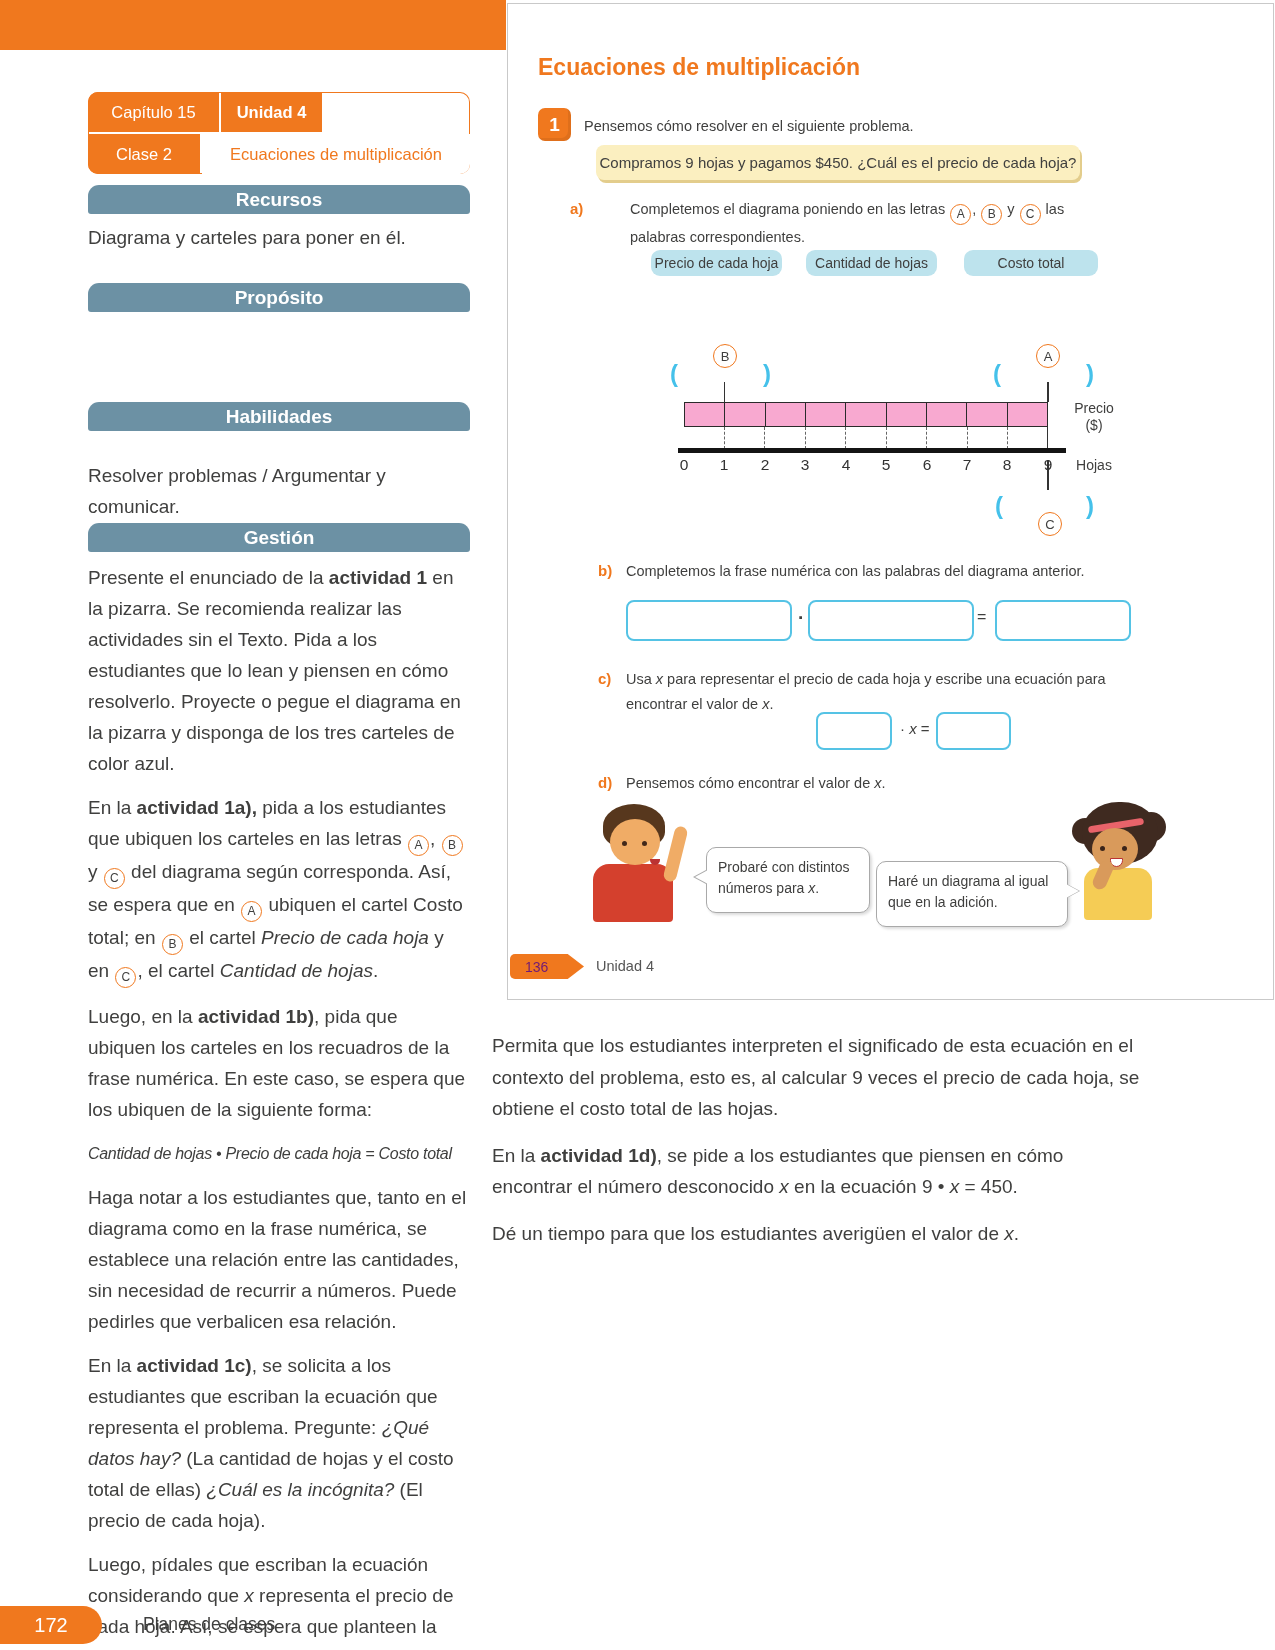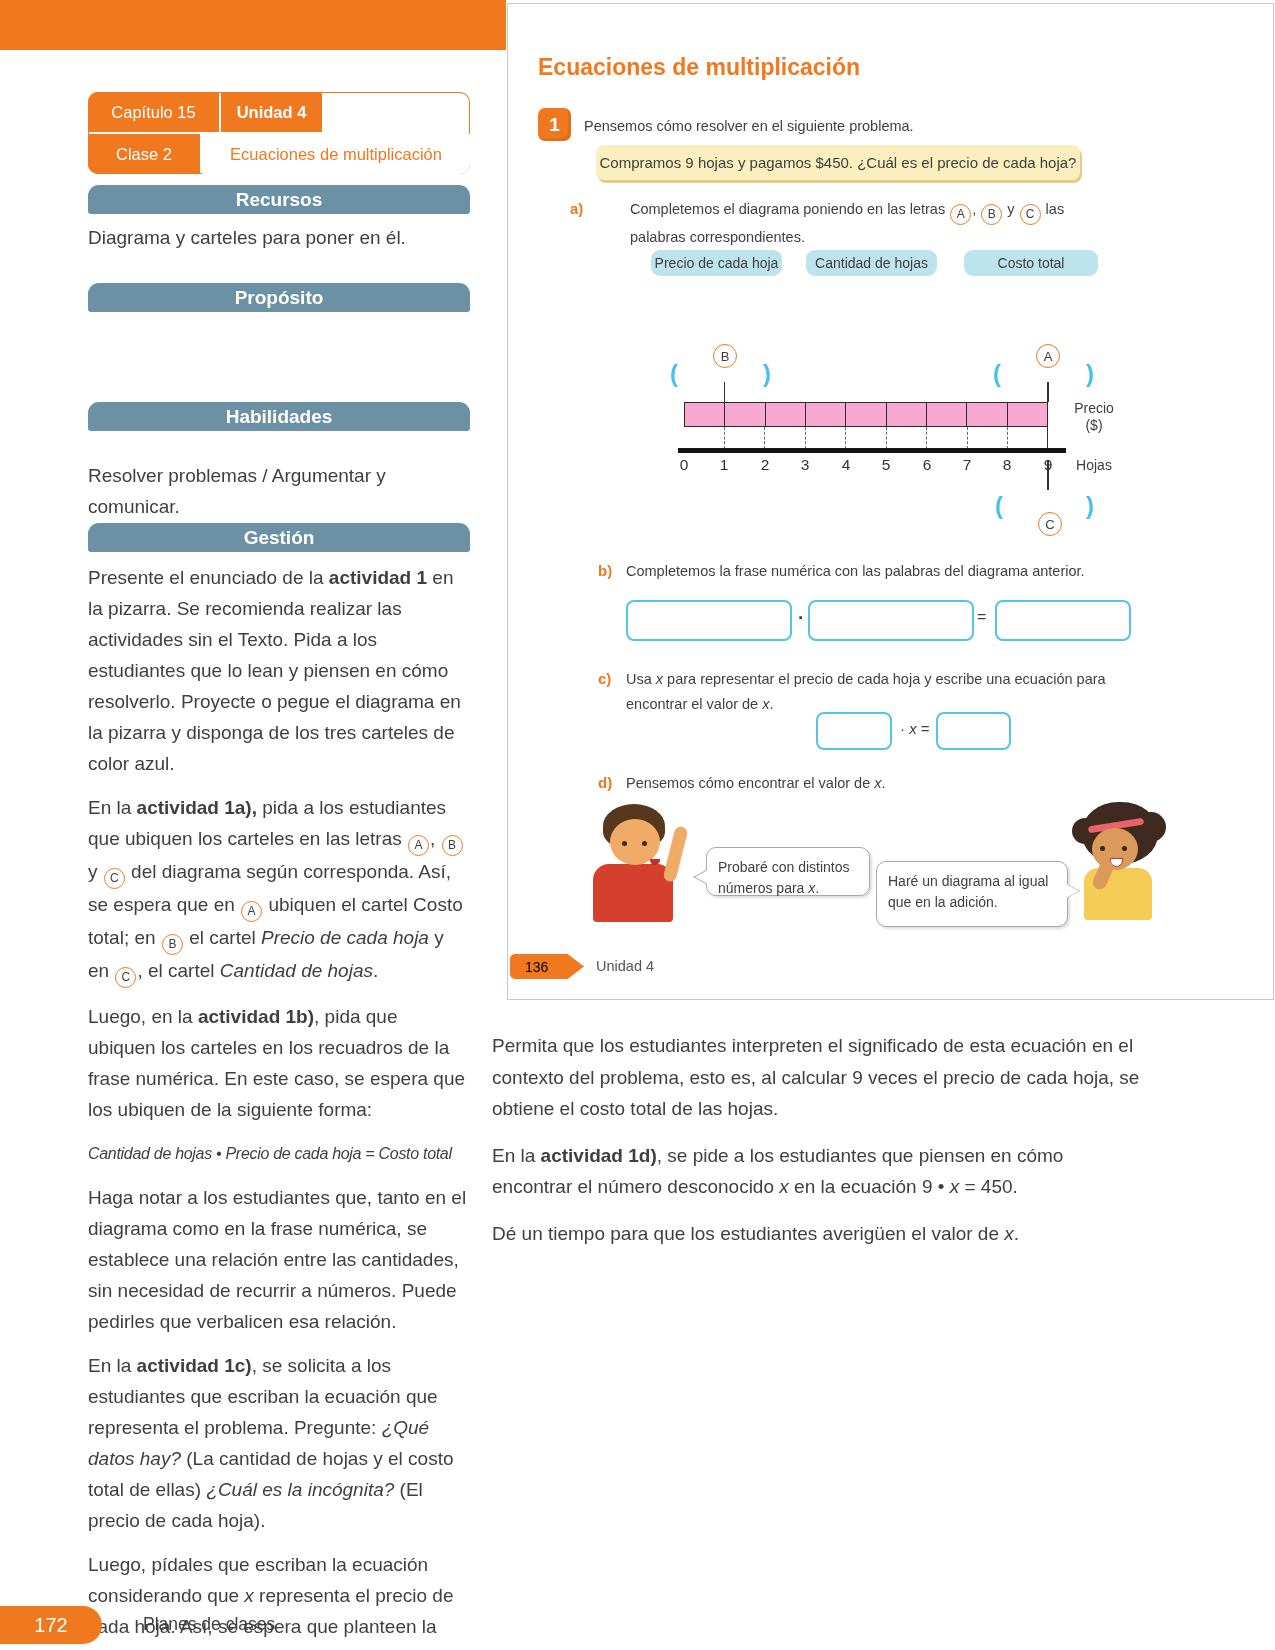"Probaré con distintos números para" div.abs { height: 49px -> 66px }
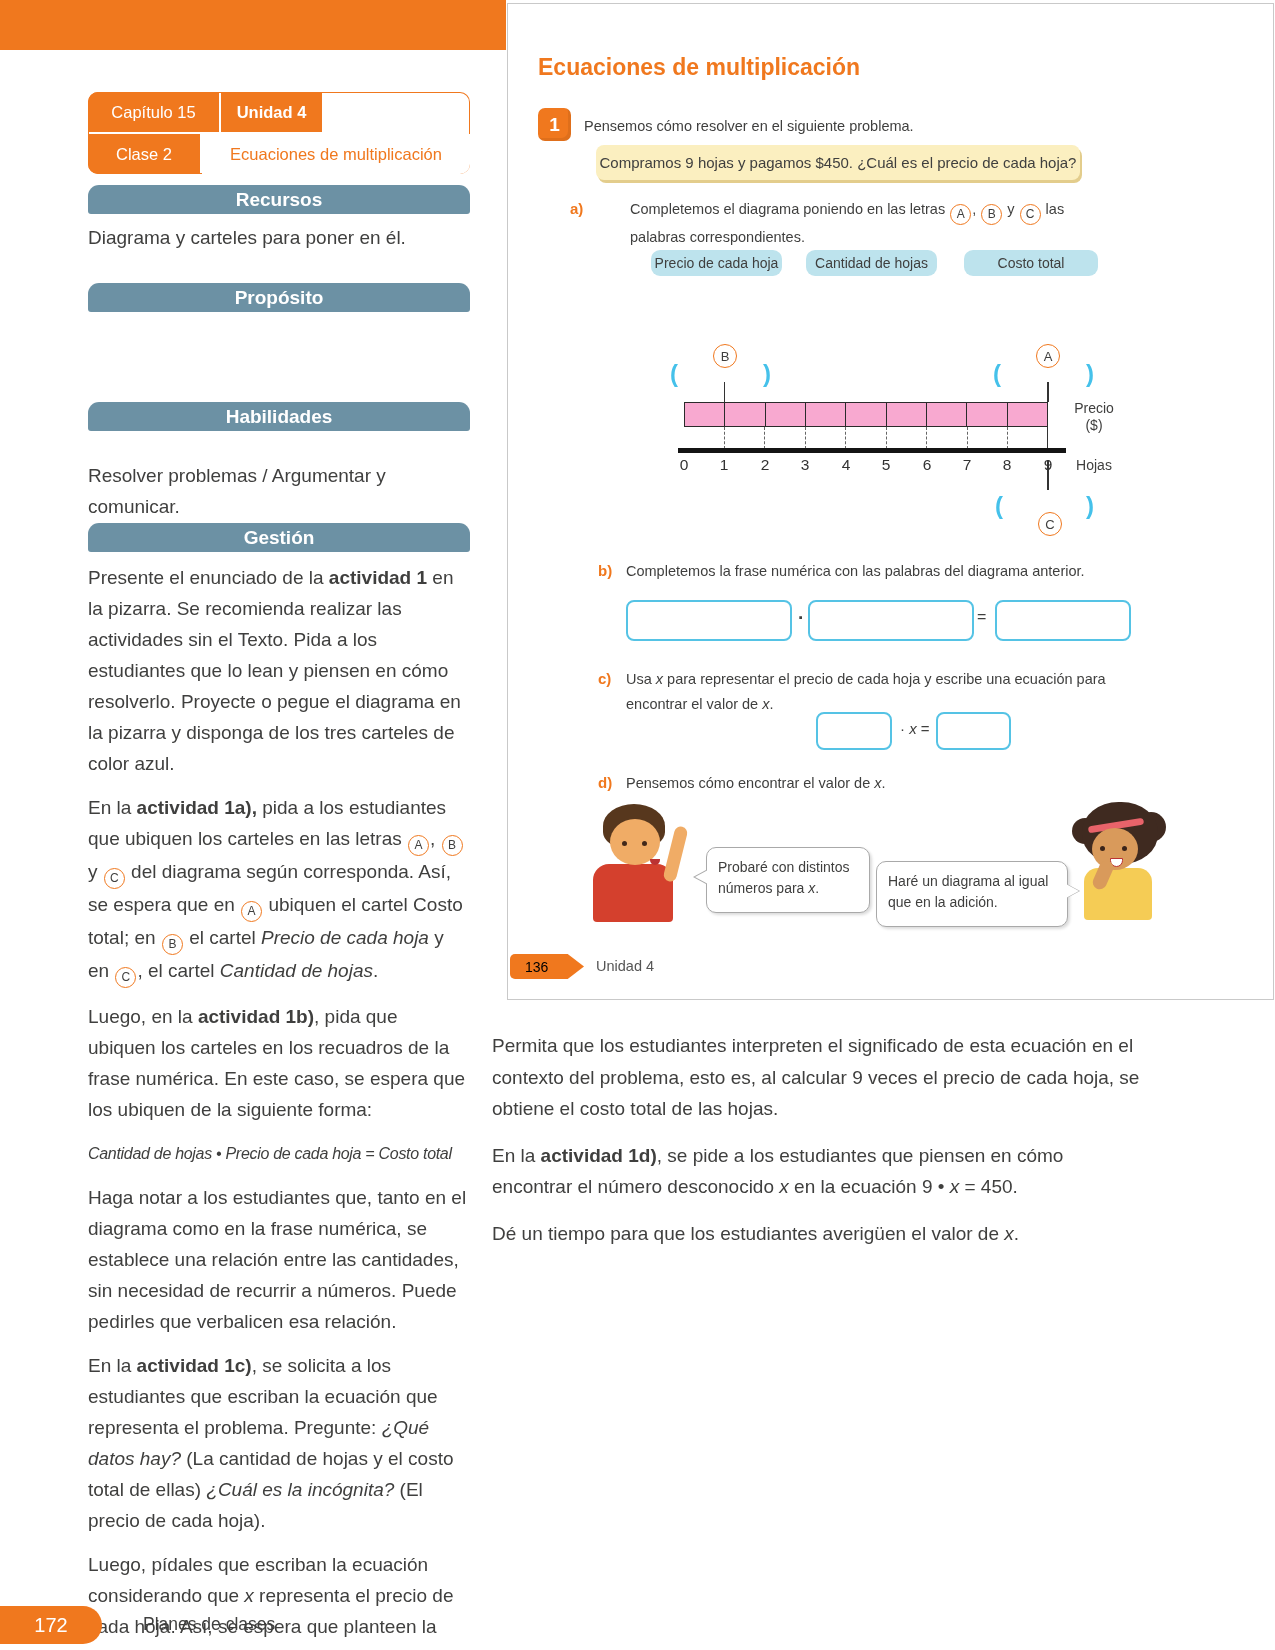"136" .pennant { color: #000000 -> #701a75 }
